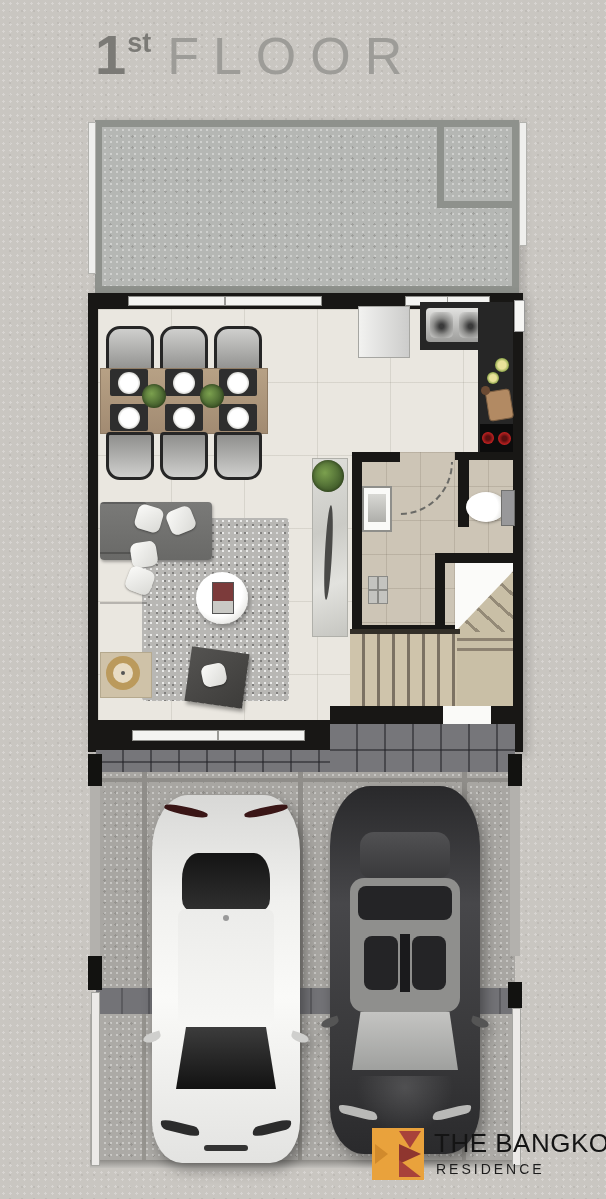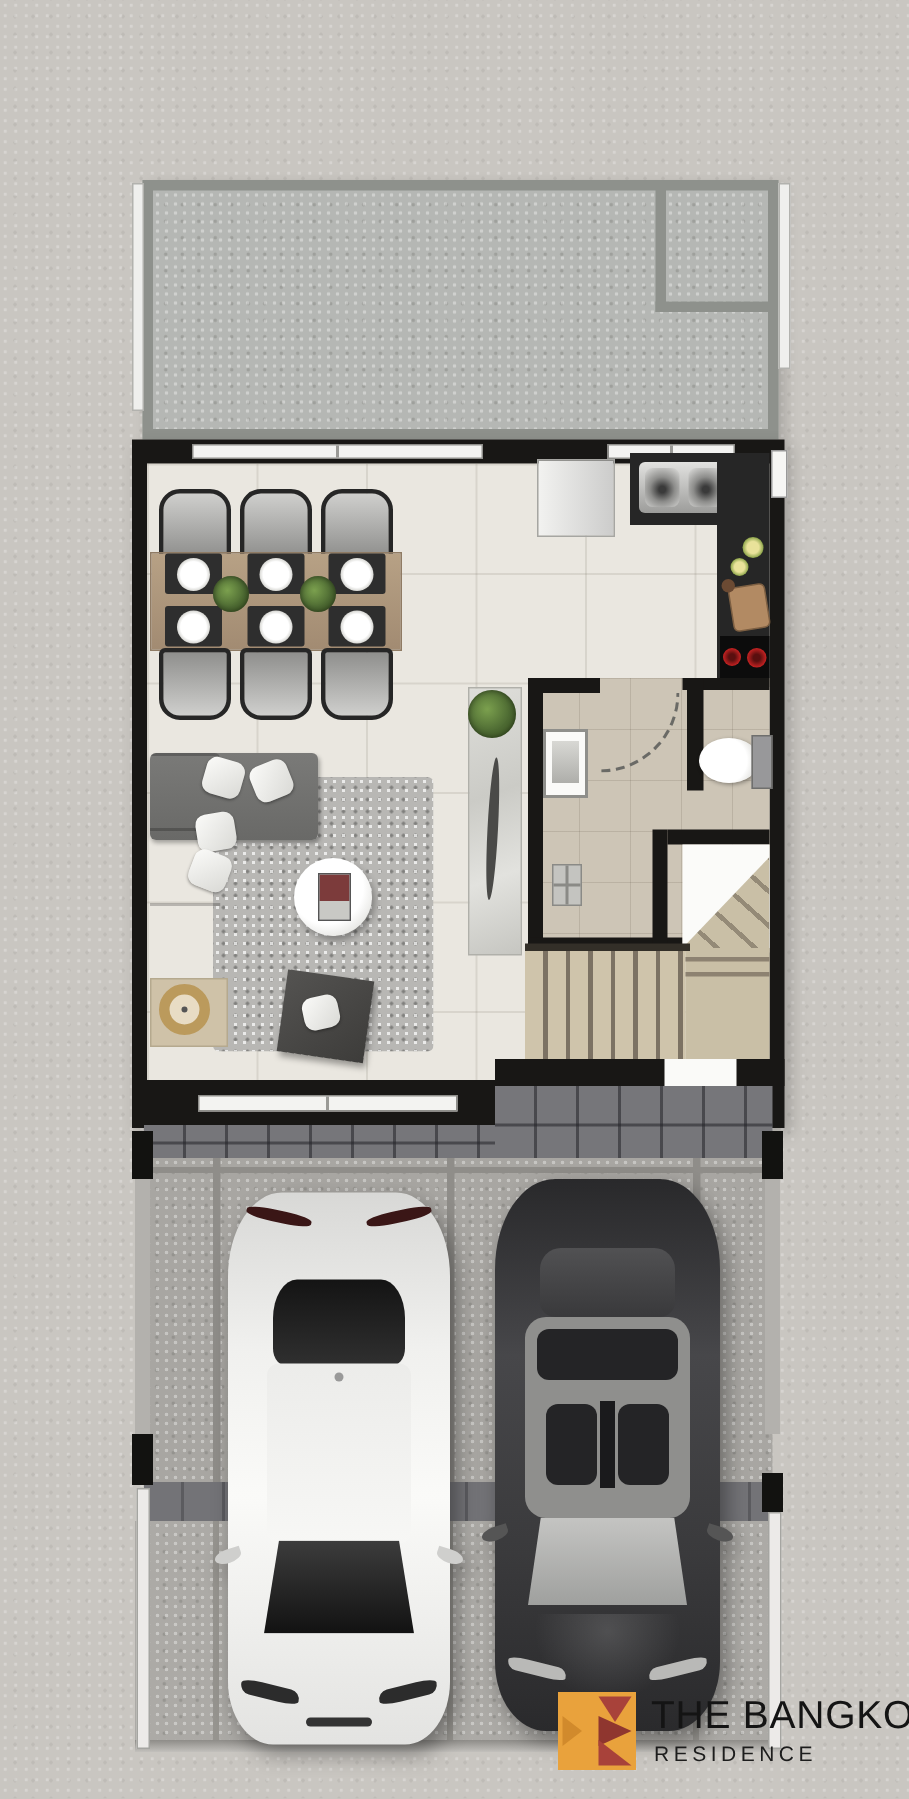"1st FLOOR" div.title { html: none -> <div> <span>1</span><span>st</span><span>FLOOR</span> </div> }
